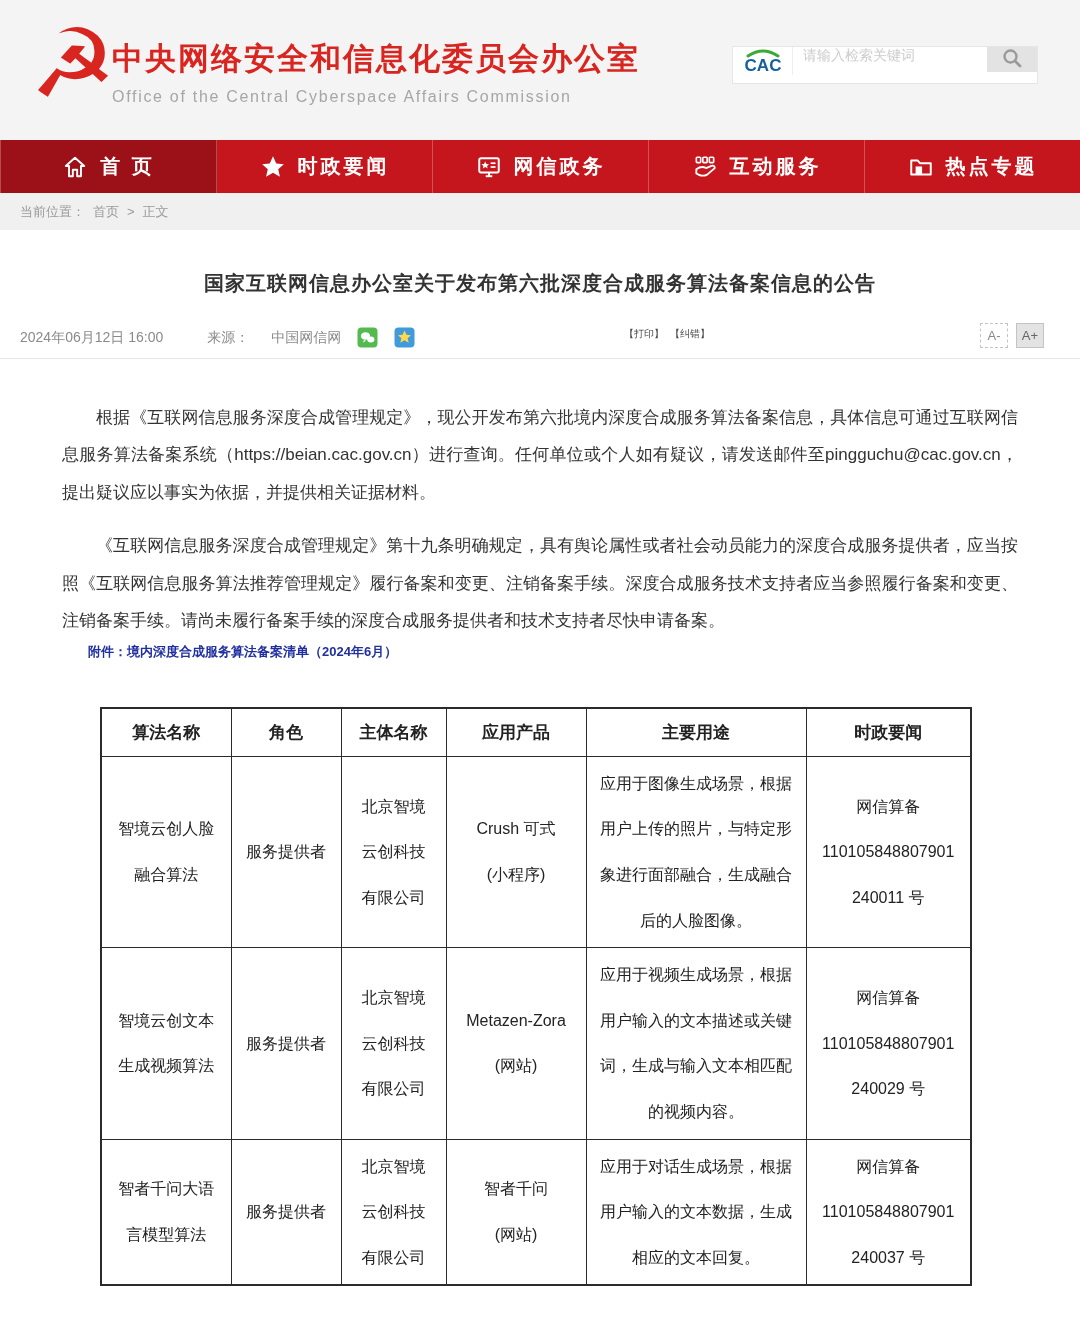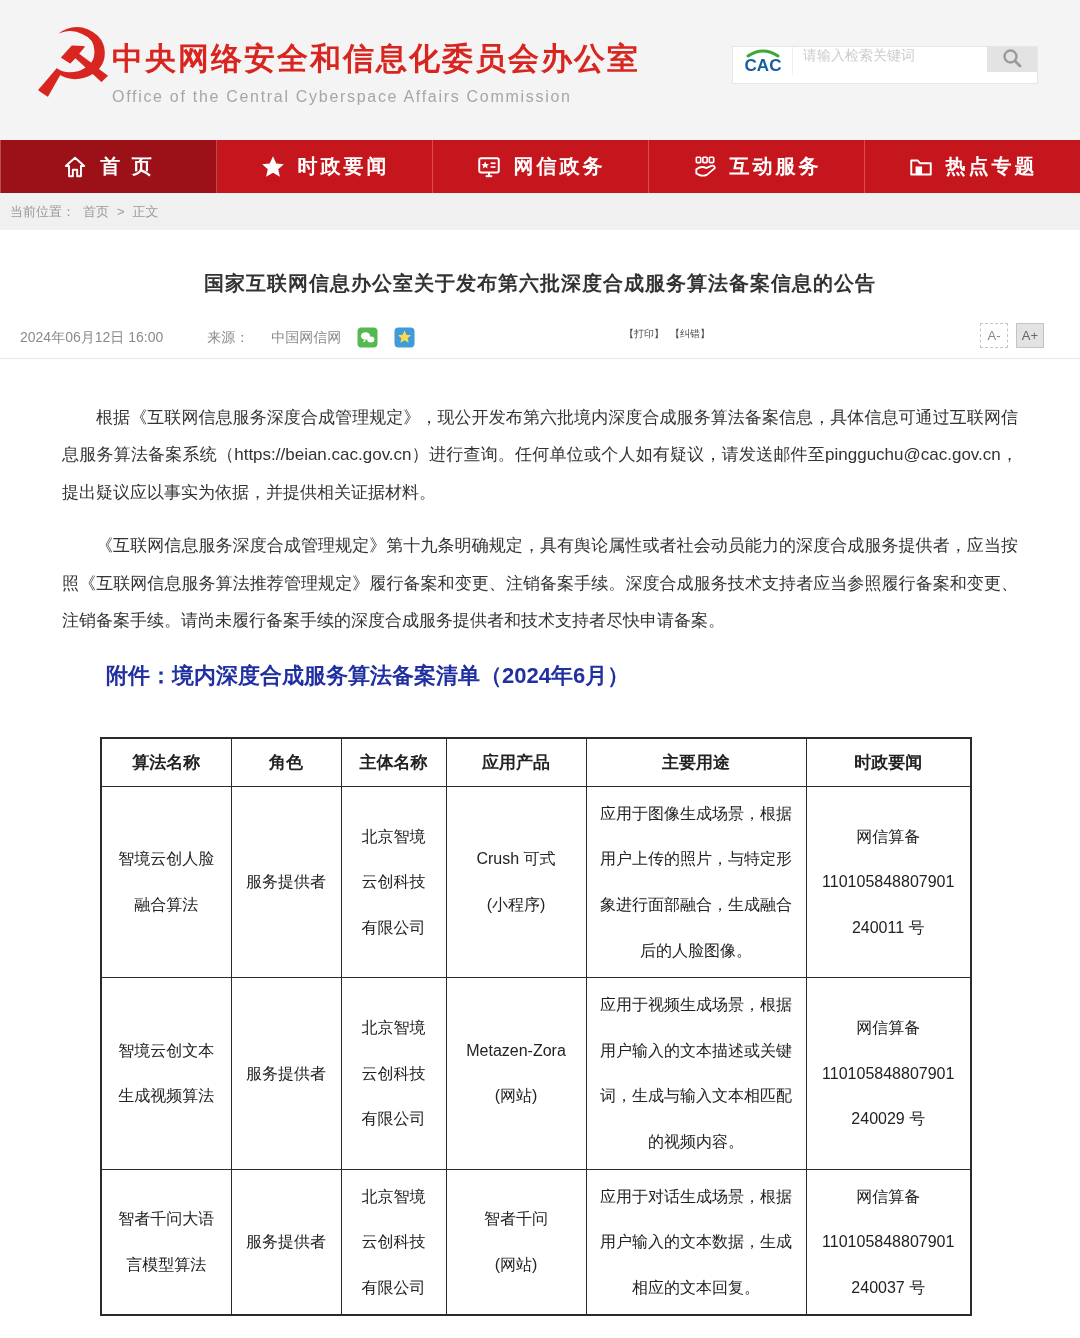"当前位置：" .breadcrumb { padding-left: 10px -> 20px }
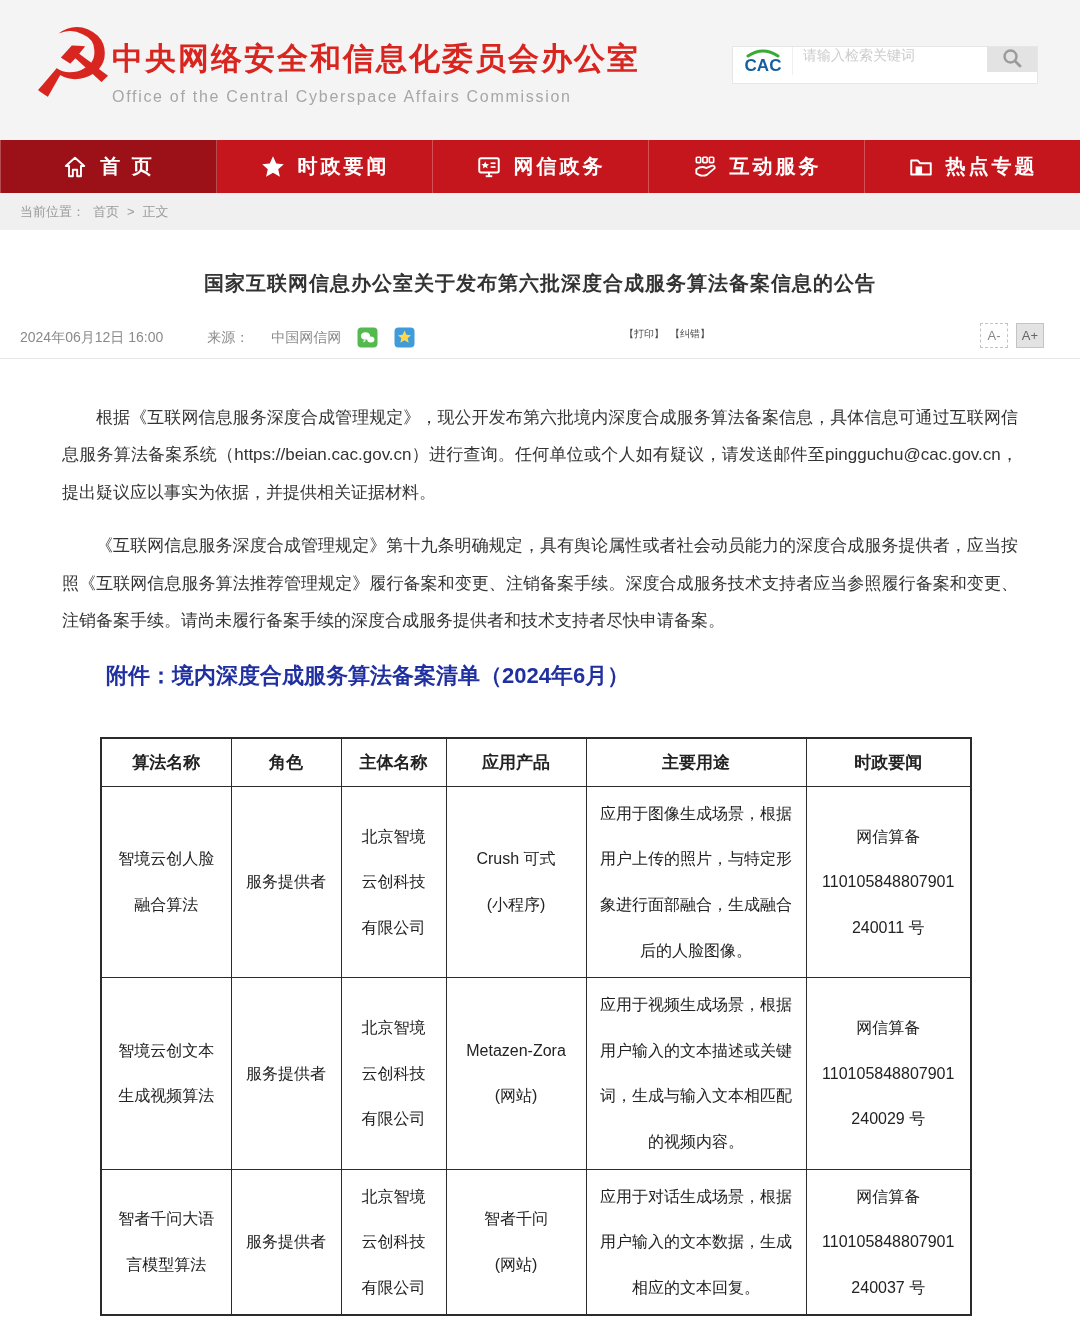"附件：境内深度合成服务算法备案清单（2024年6月）" .attachment { font-size: 22px -> 13px; margin: 22px 62px 0 -> 4px 62px 0 }
